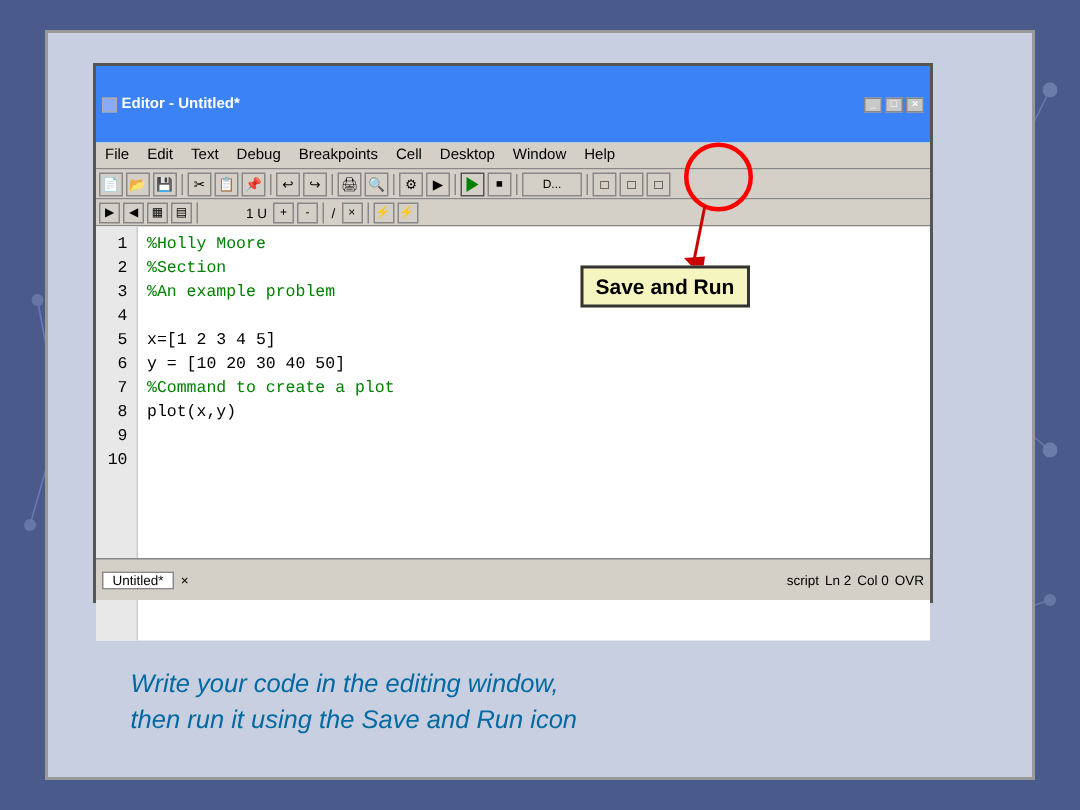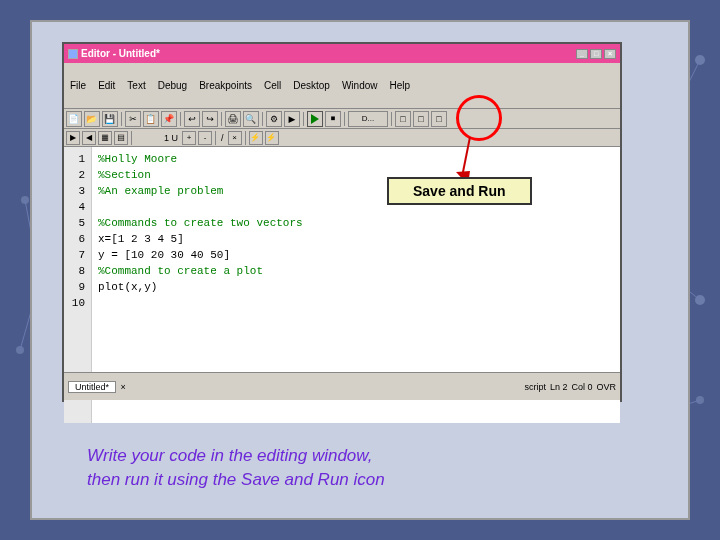"Editor - Untitled*" .editor-titlebar { background: #ec4899 -> #3b82f6; padding: 4px 4px -> 20px 4px }
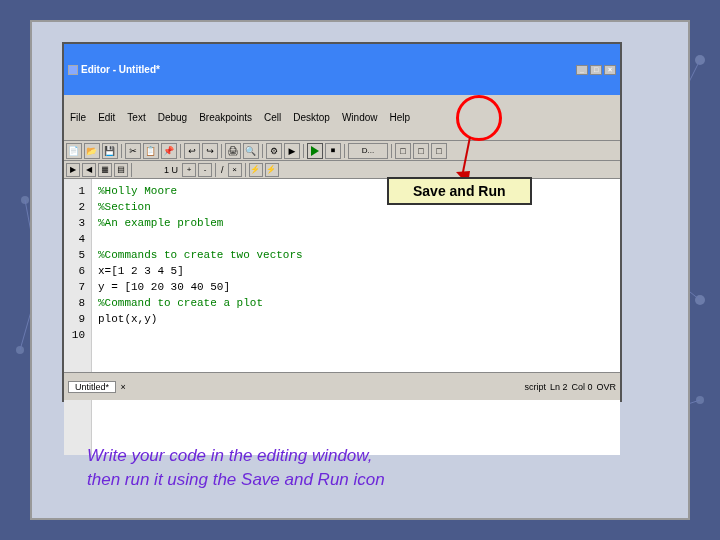"File" .menu-item { padding: 16px 2px -> 2px 2px }
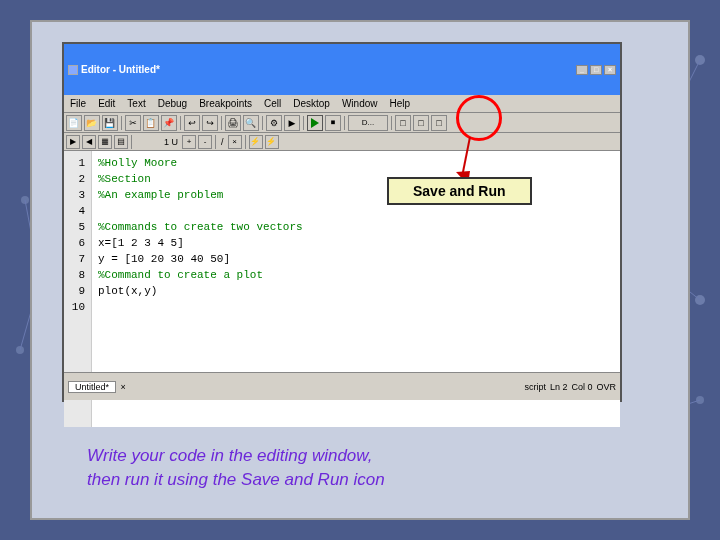"Save and Run" div.save-run-label { padding: 4px 24px -> 4px 8px }
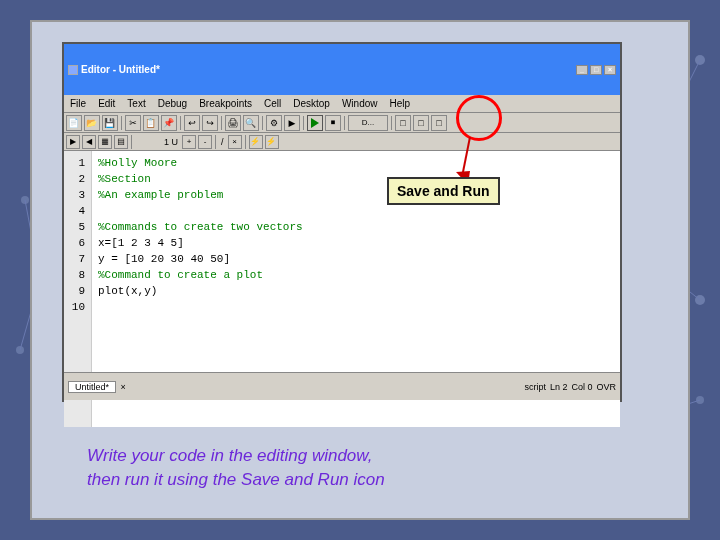"%Commands to create two vectors" div.code-line { html: <div>%Commands to create two vectors</div> -> none }
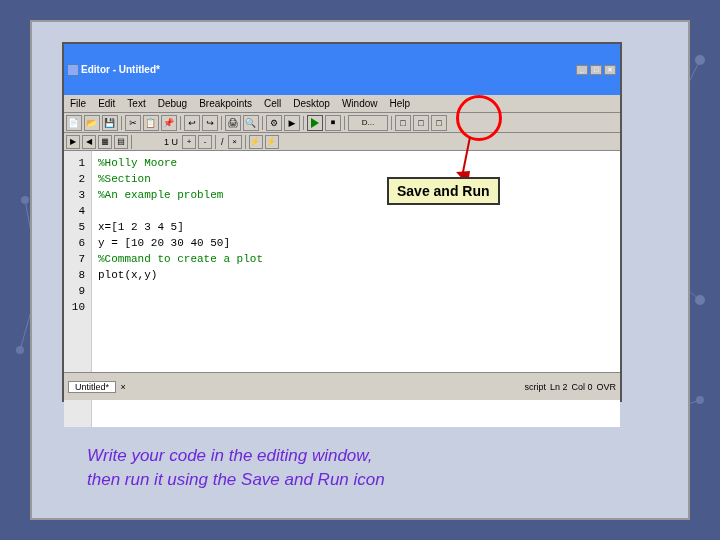"Write your code in the" div { color: #6d28d9 -> #0369a1 }
